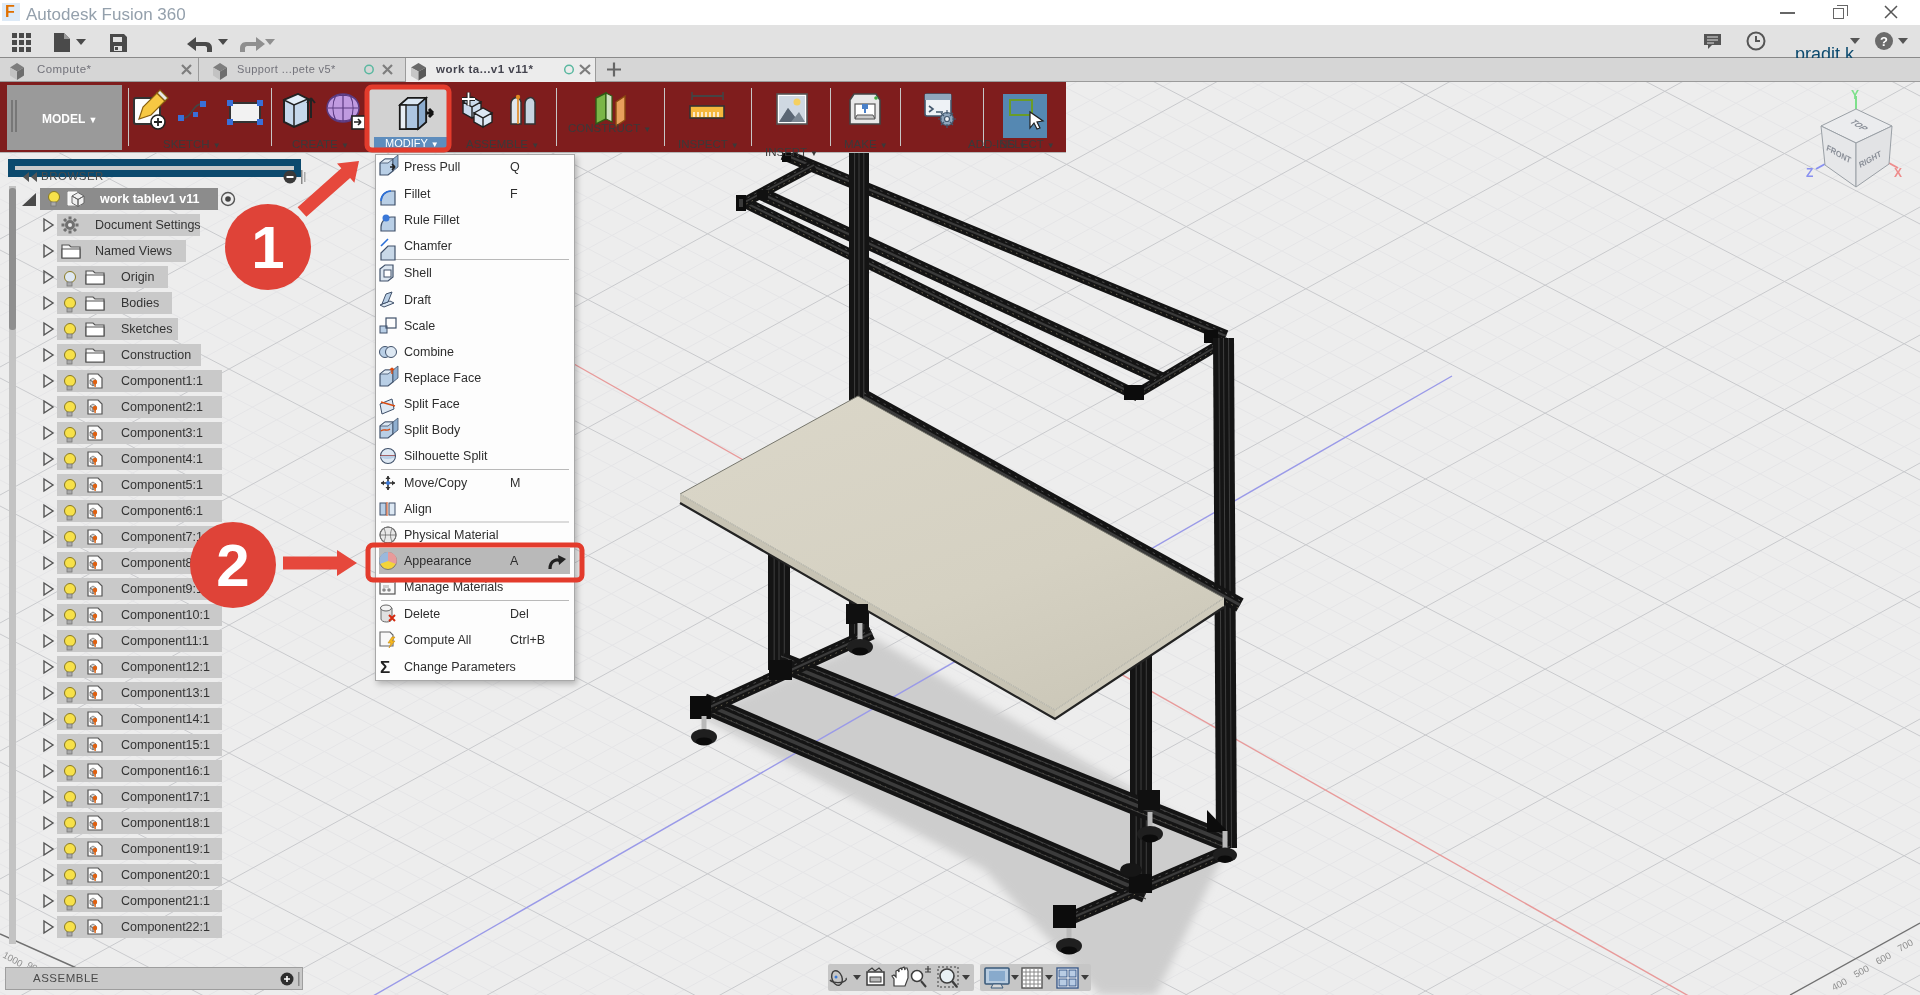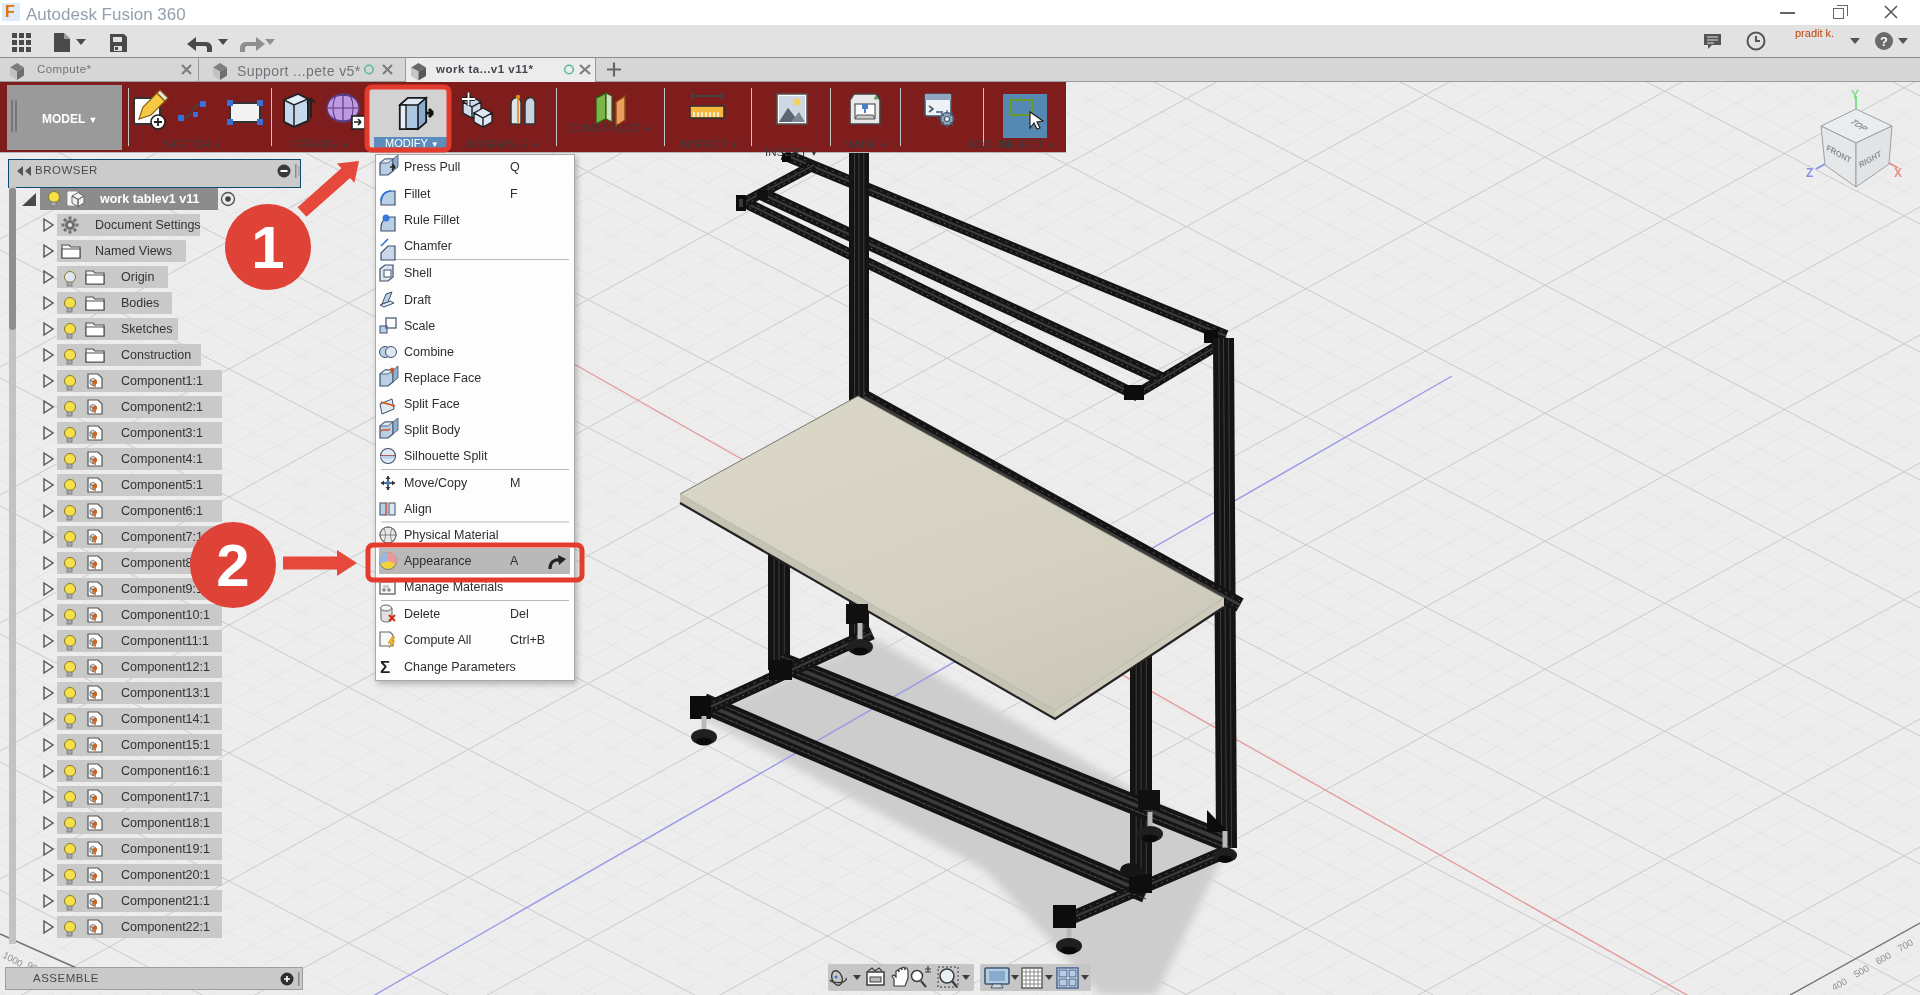"pradit k." div.tx { color: #c2410c -> #0c4a6e; font-size: 11px -> 18px; top: 2px -> 19px }
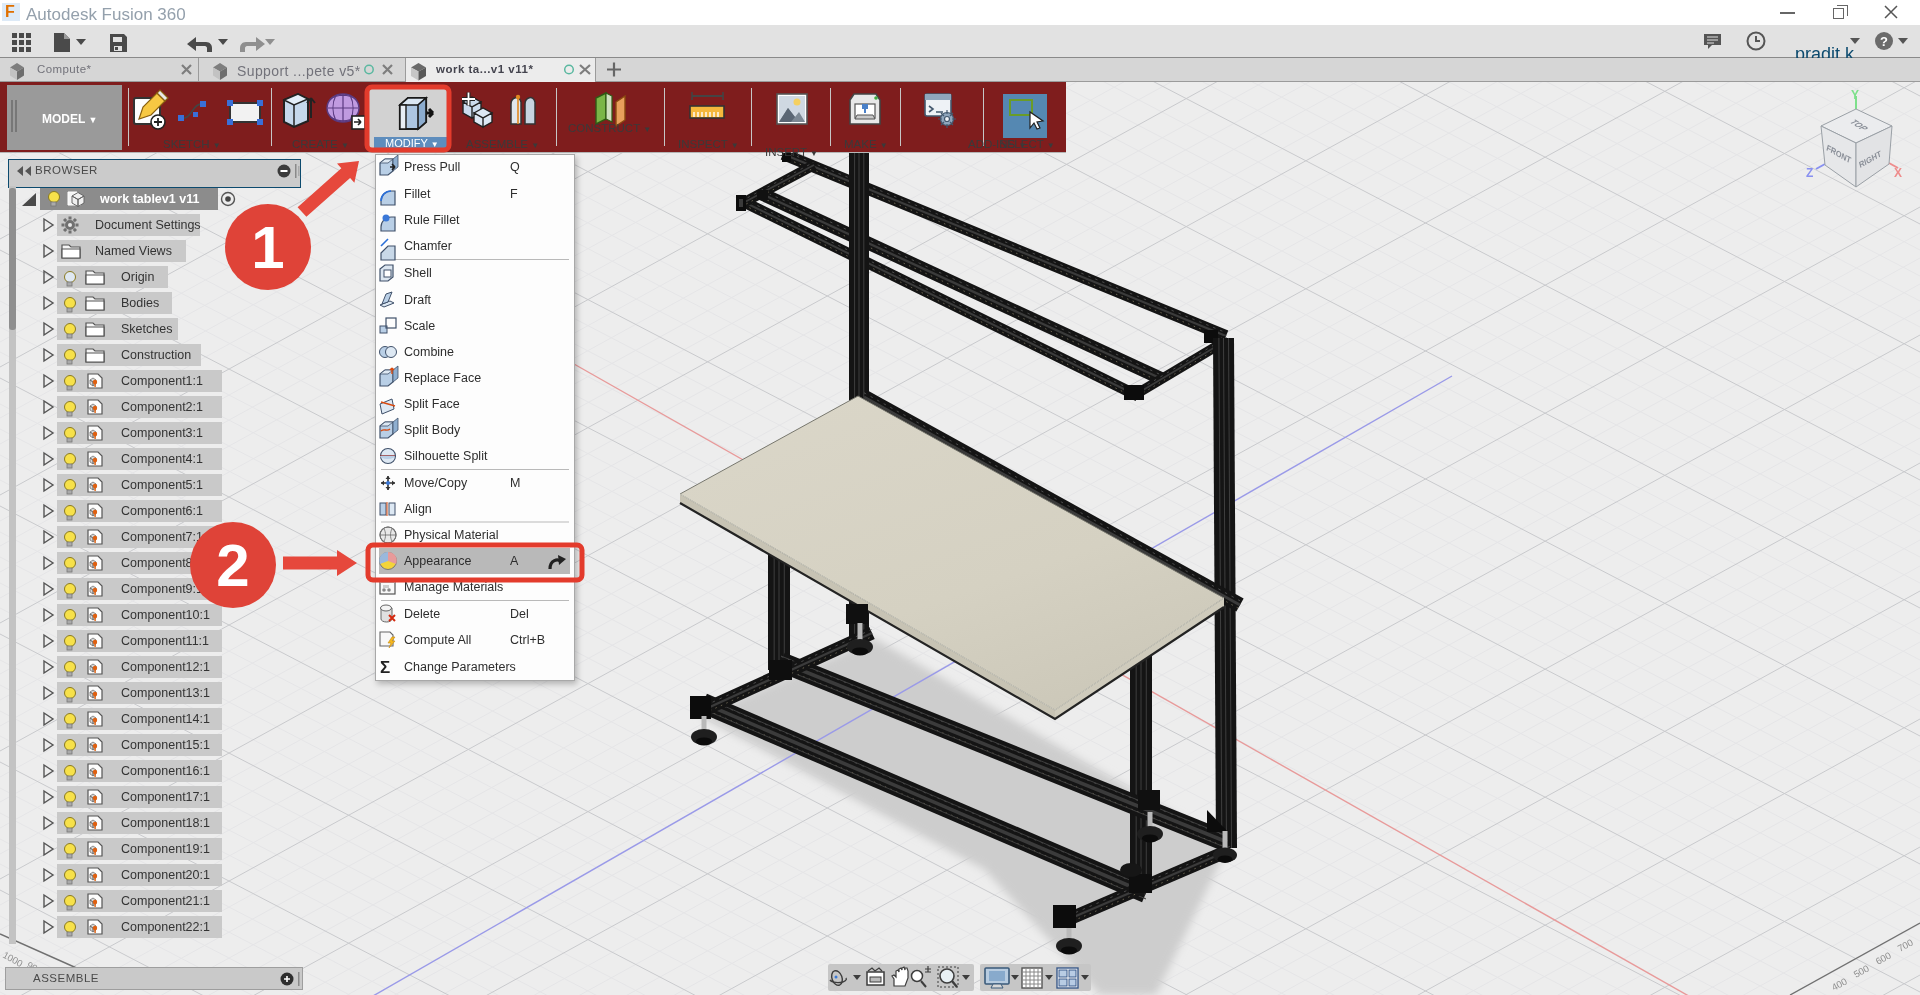"Support ...pete v5*" div.tx { font-size: 14px -> 11px }
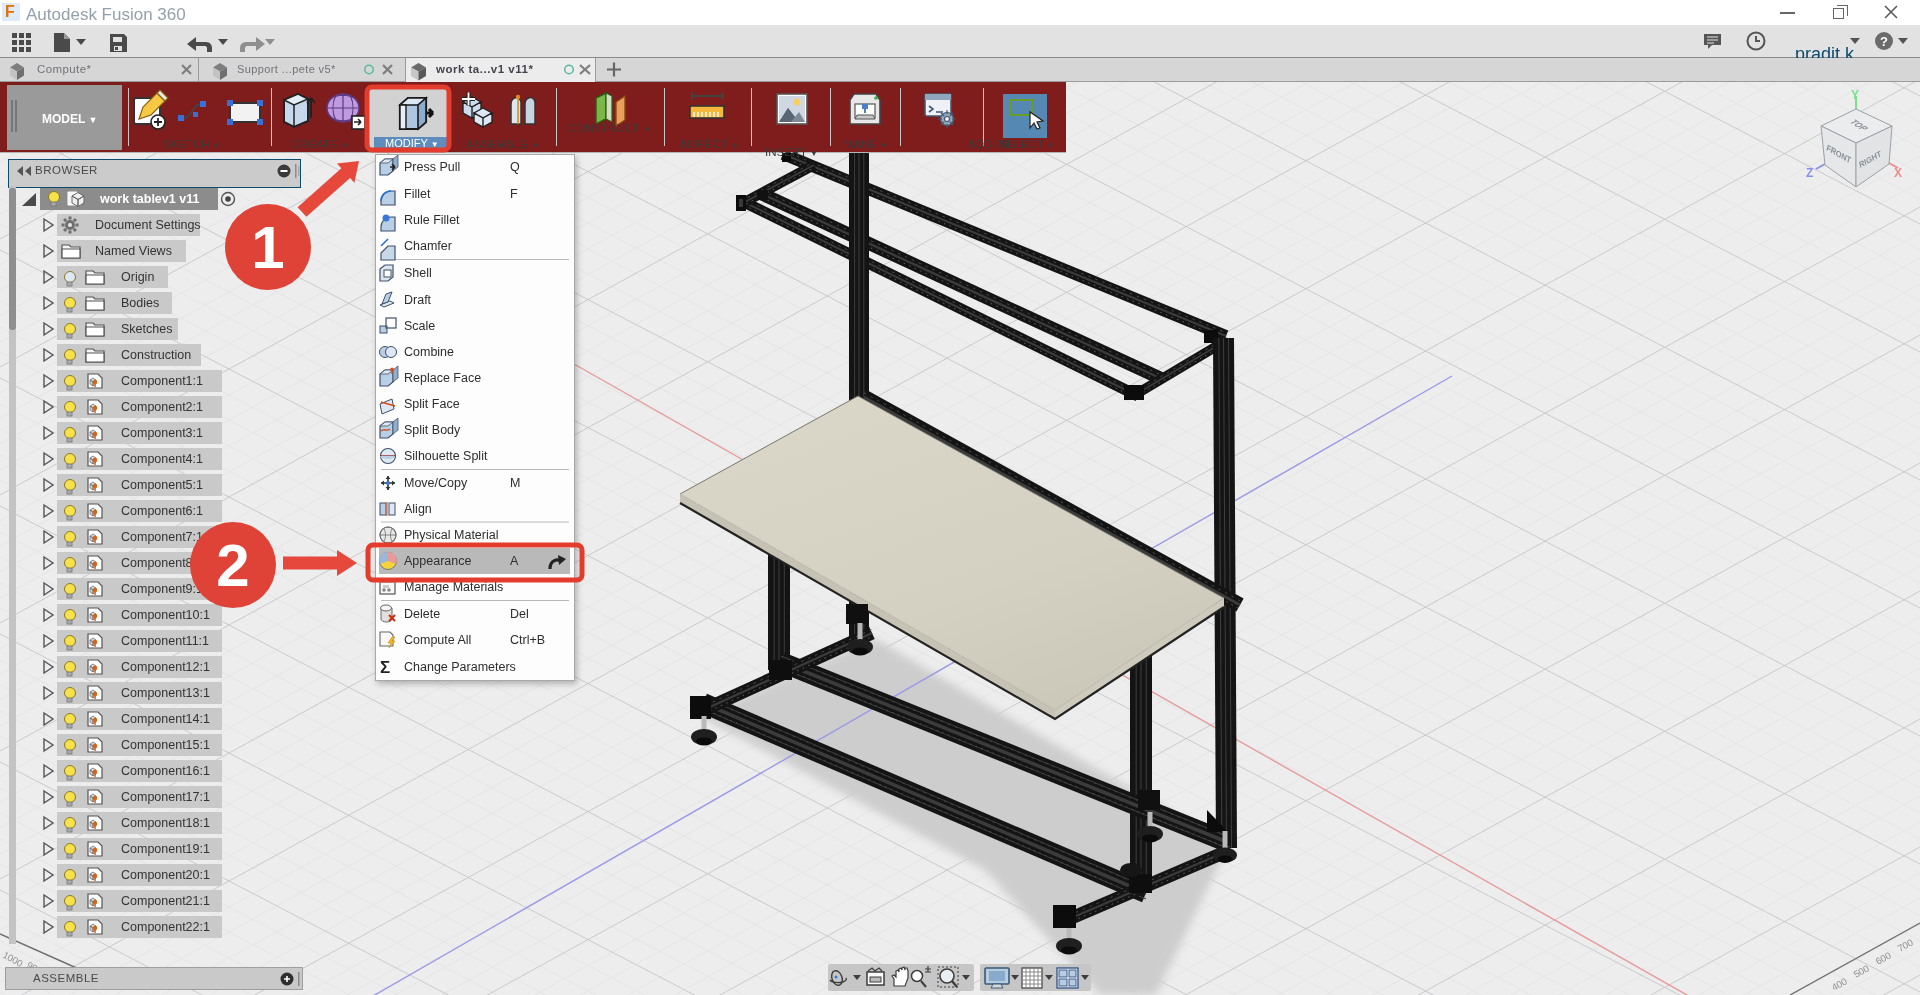"BROWSER" div.abs { border: 1px solid #0c4a6e -> 7px solid #0c4a6e; height: 29px -> 18px }
